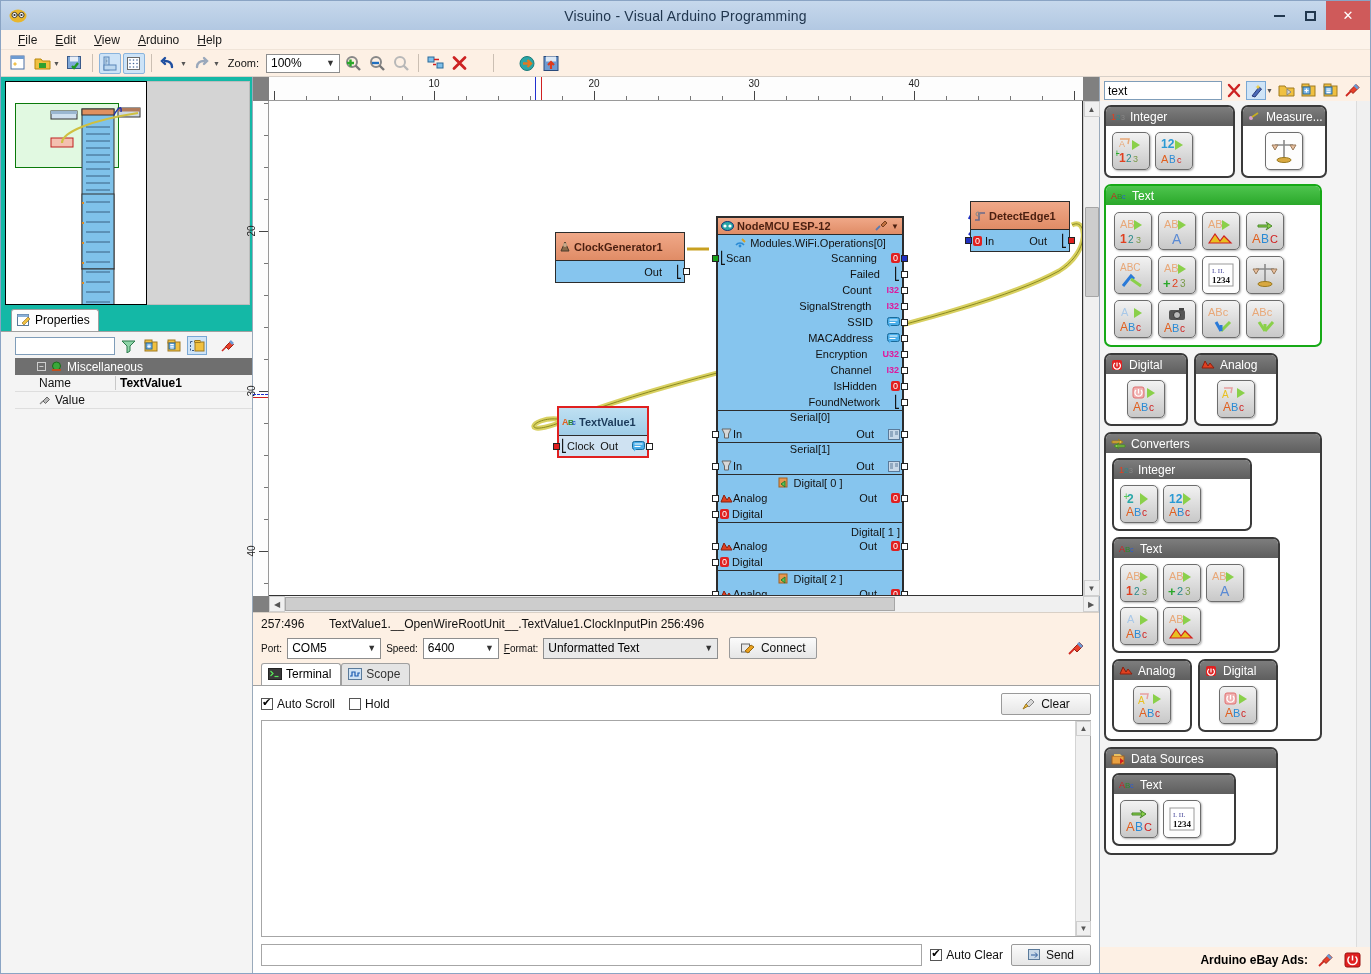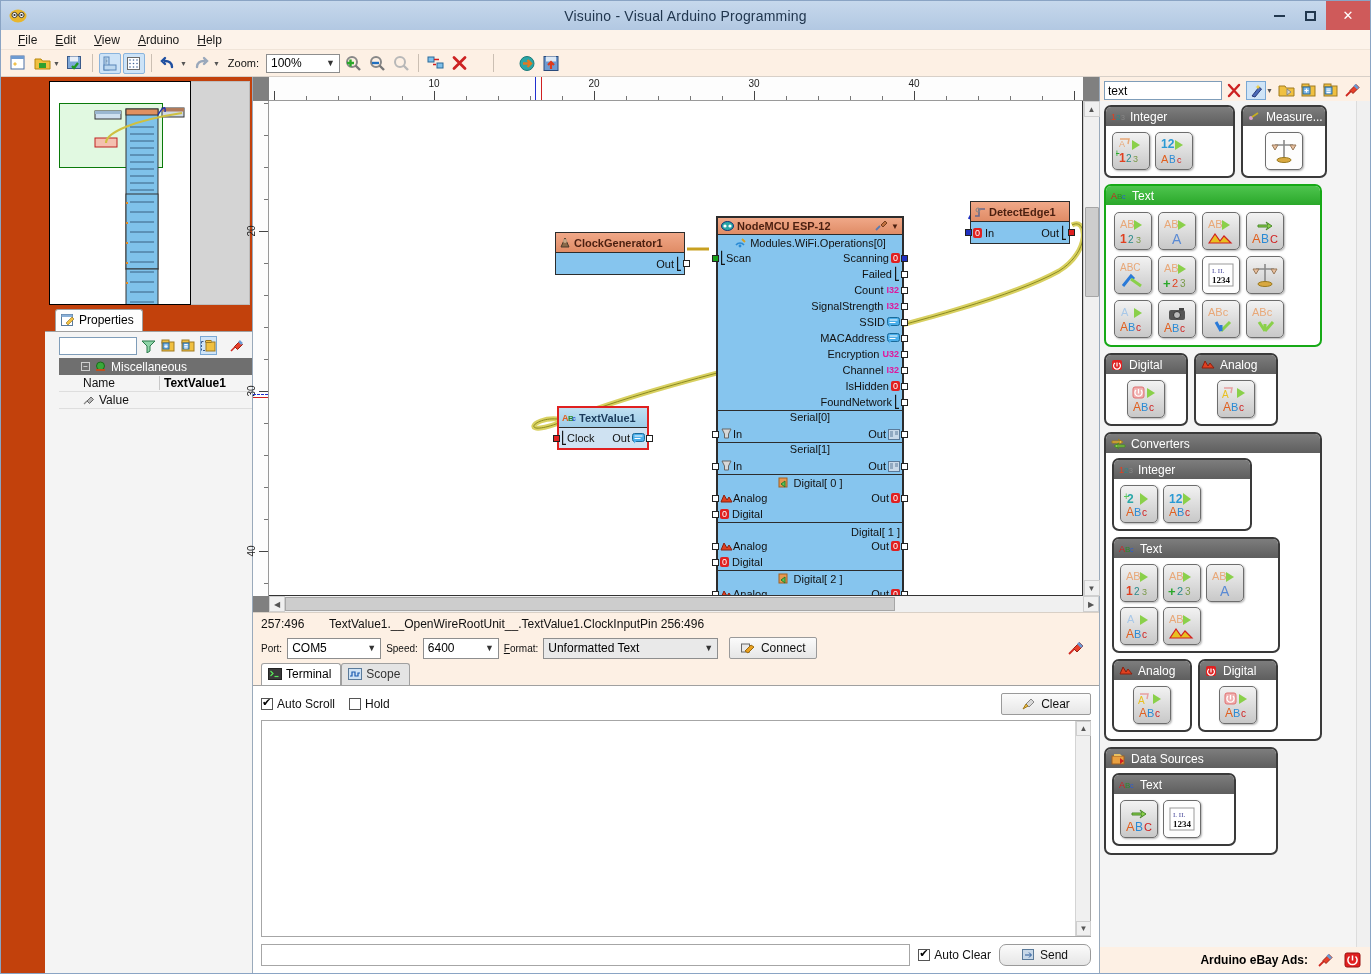"DetectEdge1" .cmp-hdr { height: 20px -> 28px }
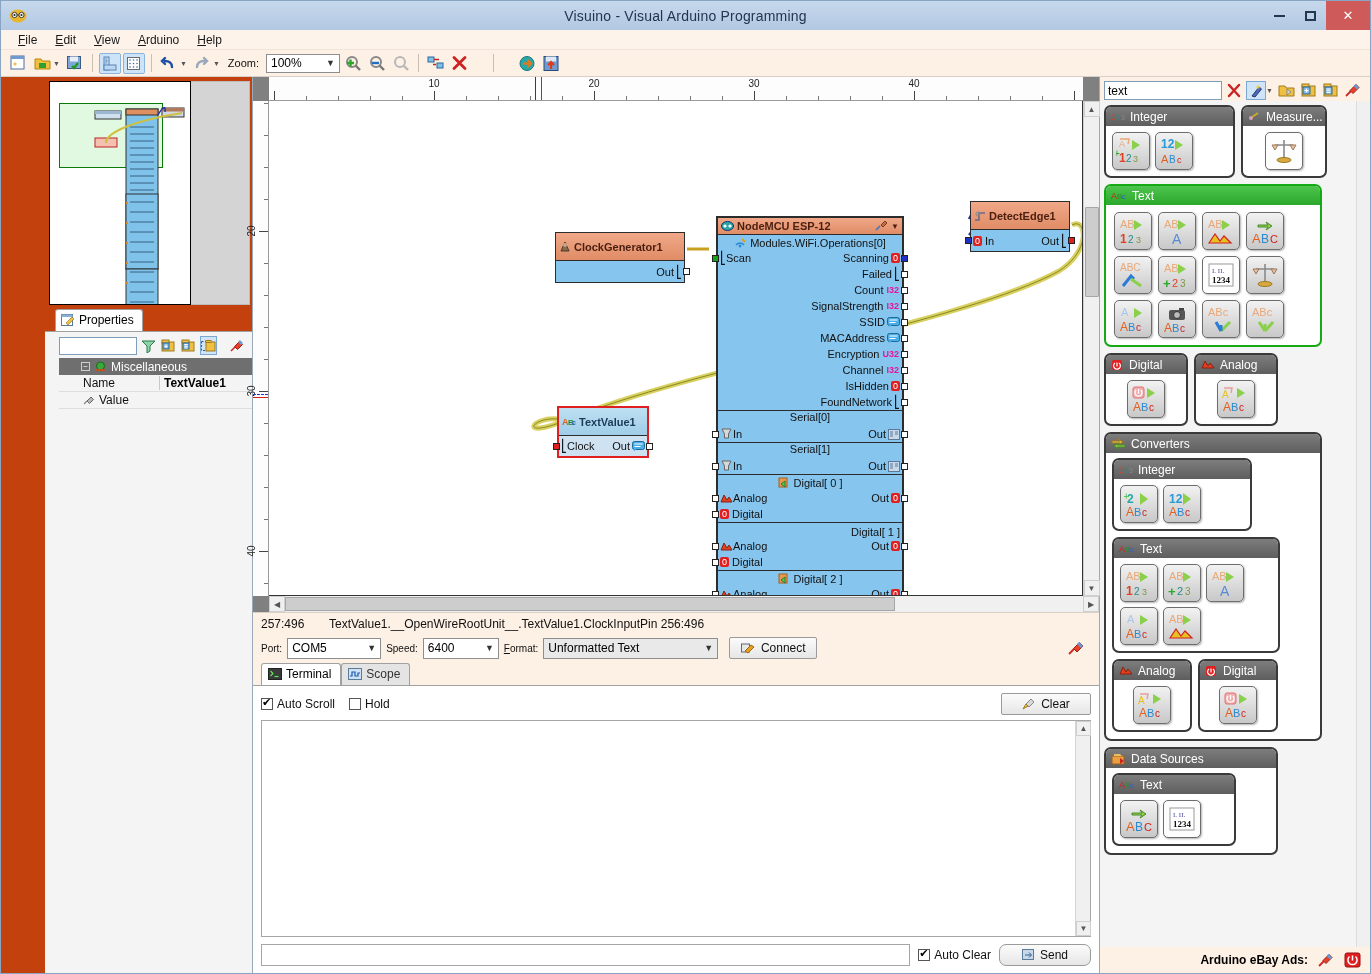"Out" .lbl-r { gap: 2px -> 14px }
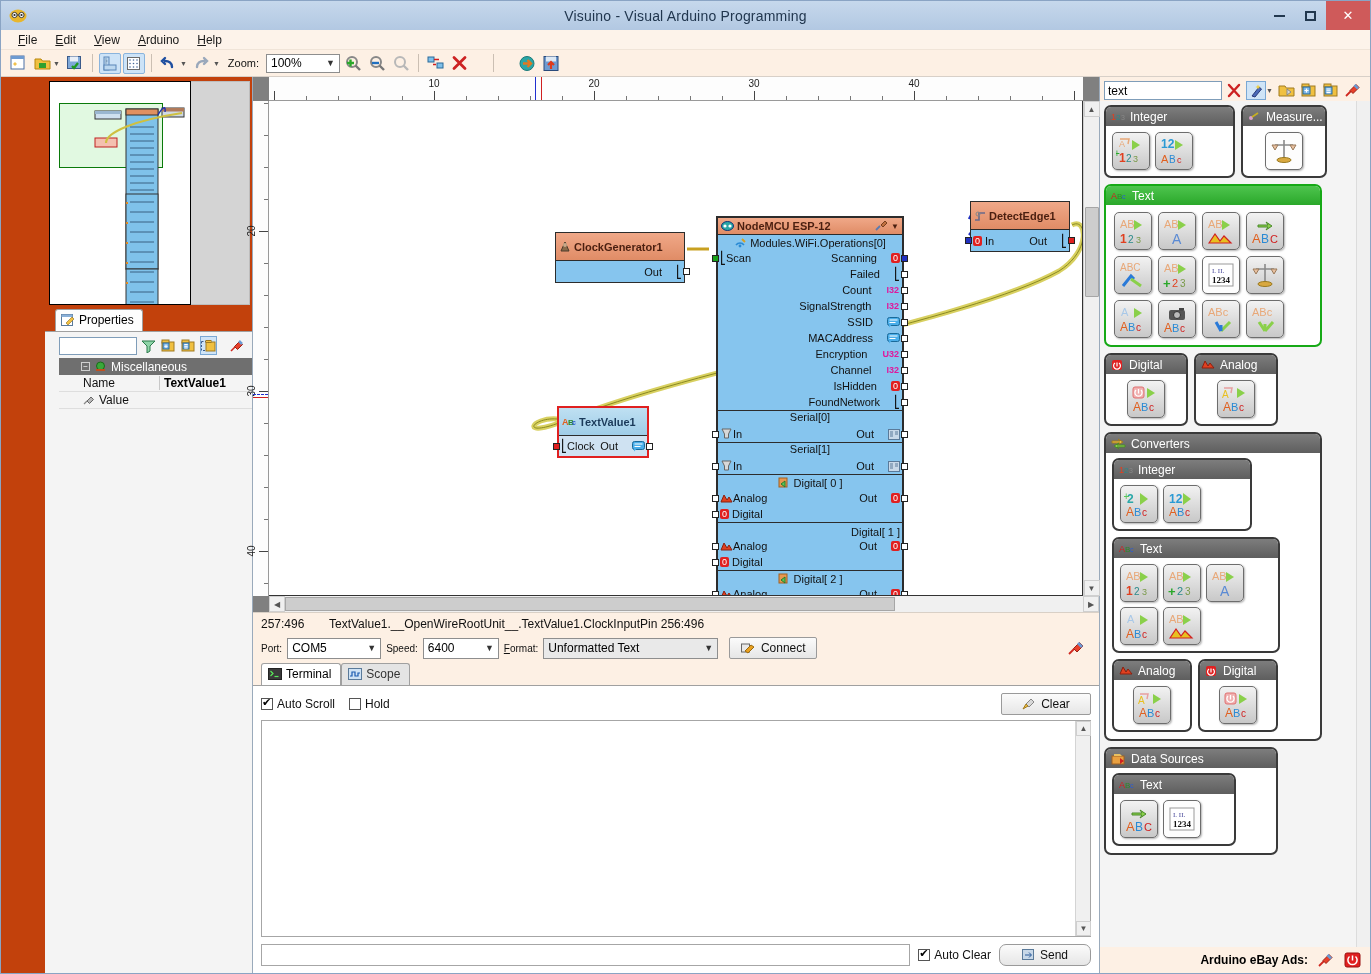"Properties" .leftpanel { background: #c2410c -> #14b8a6; padding-left: 44px -> none }
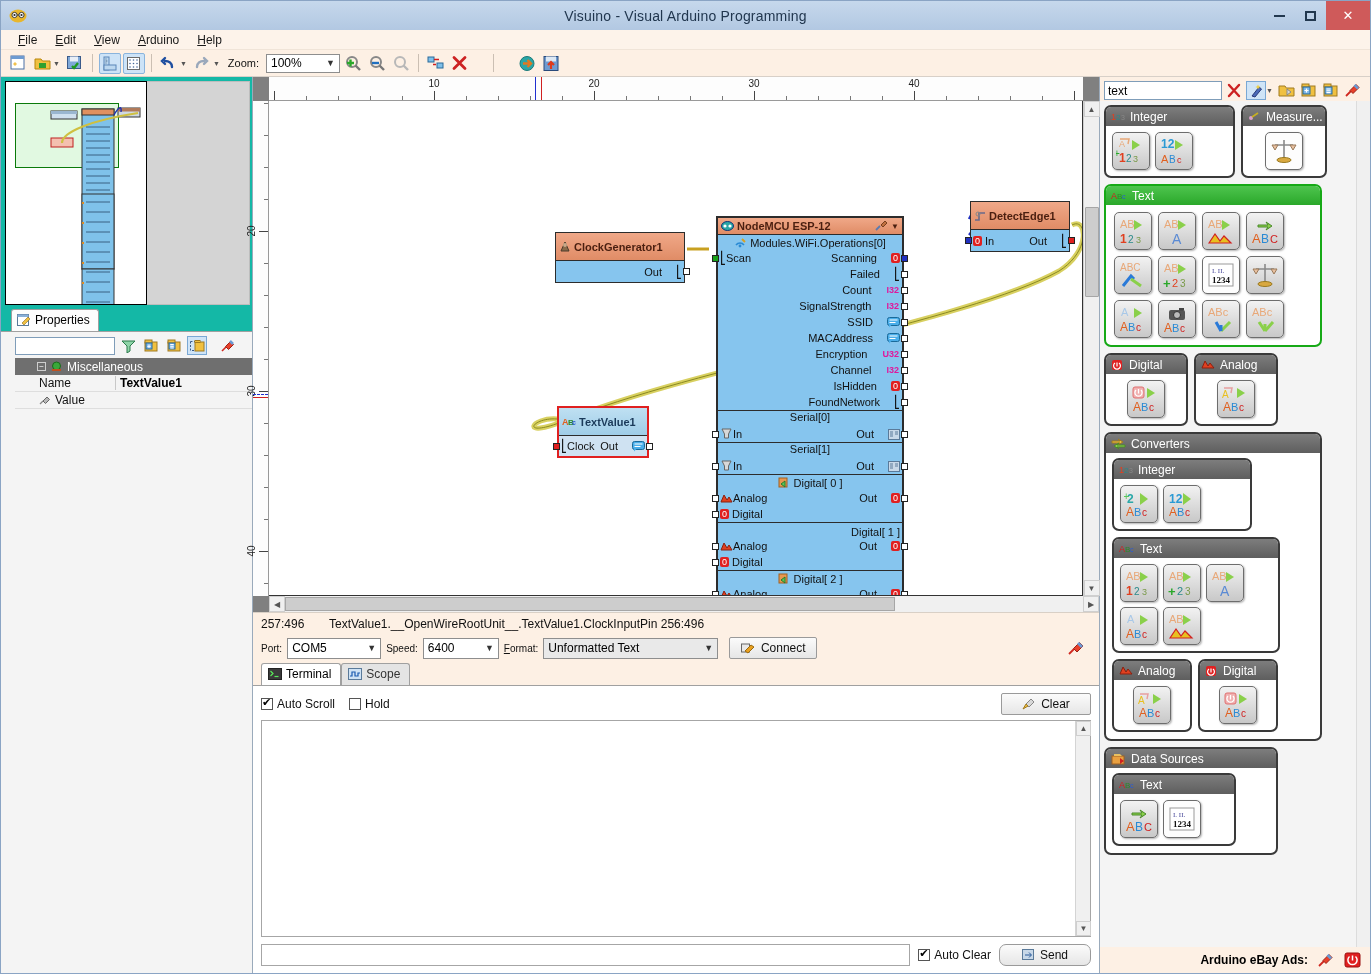"Send" div.btn { border-radius: 7px -> none; width: 92px -> 80px }
